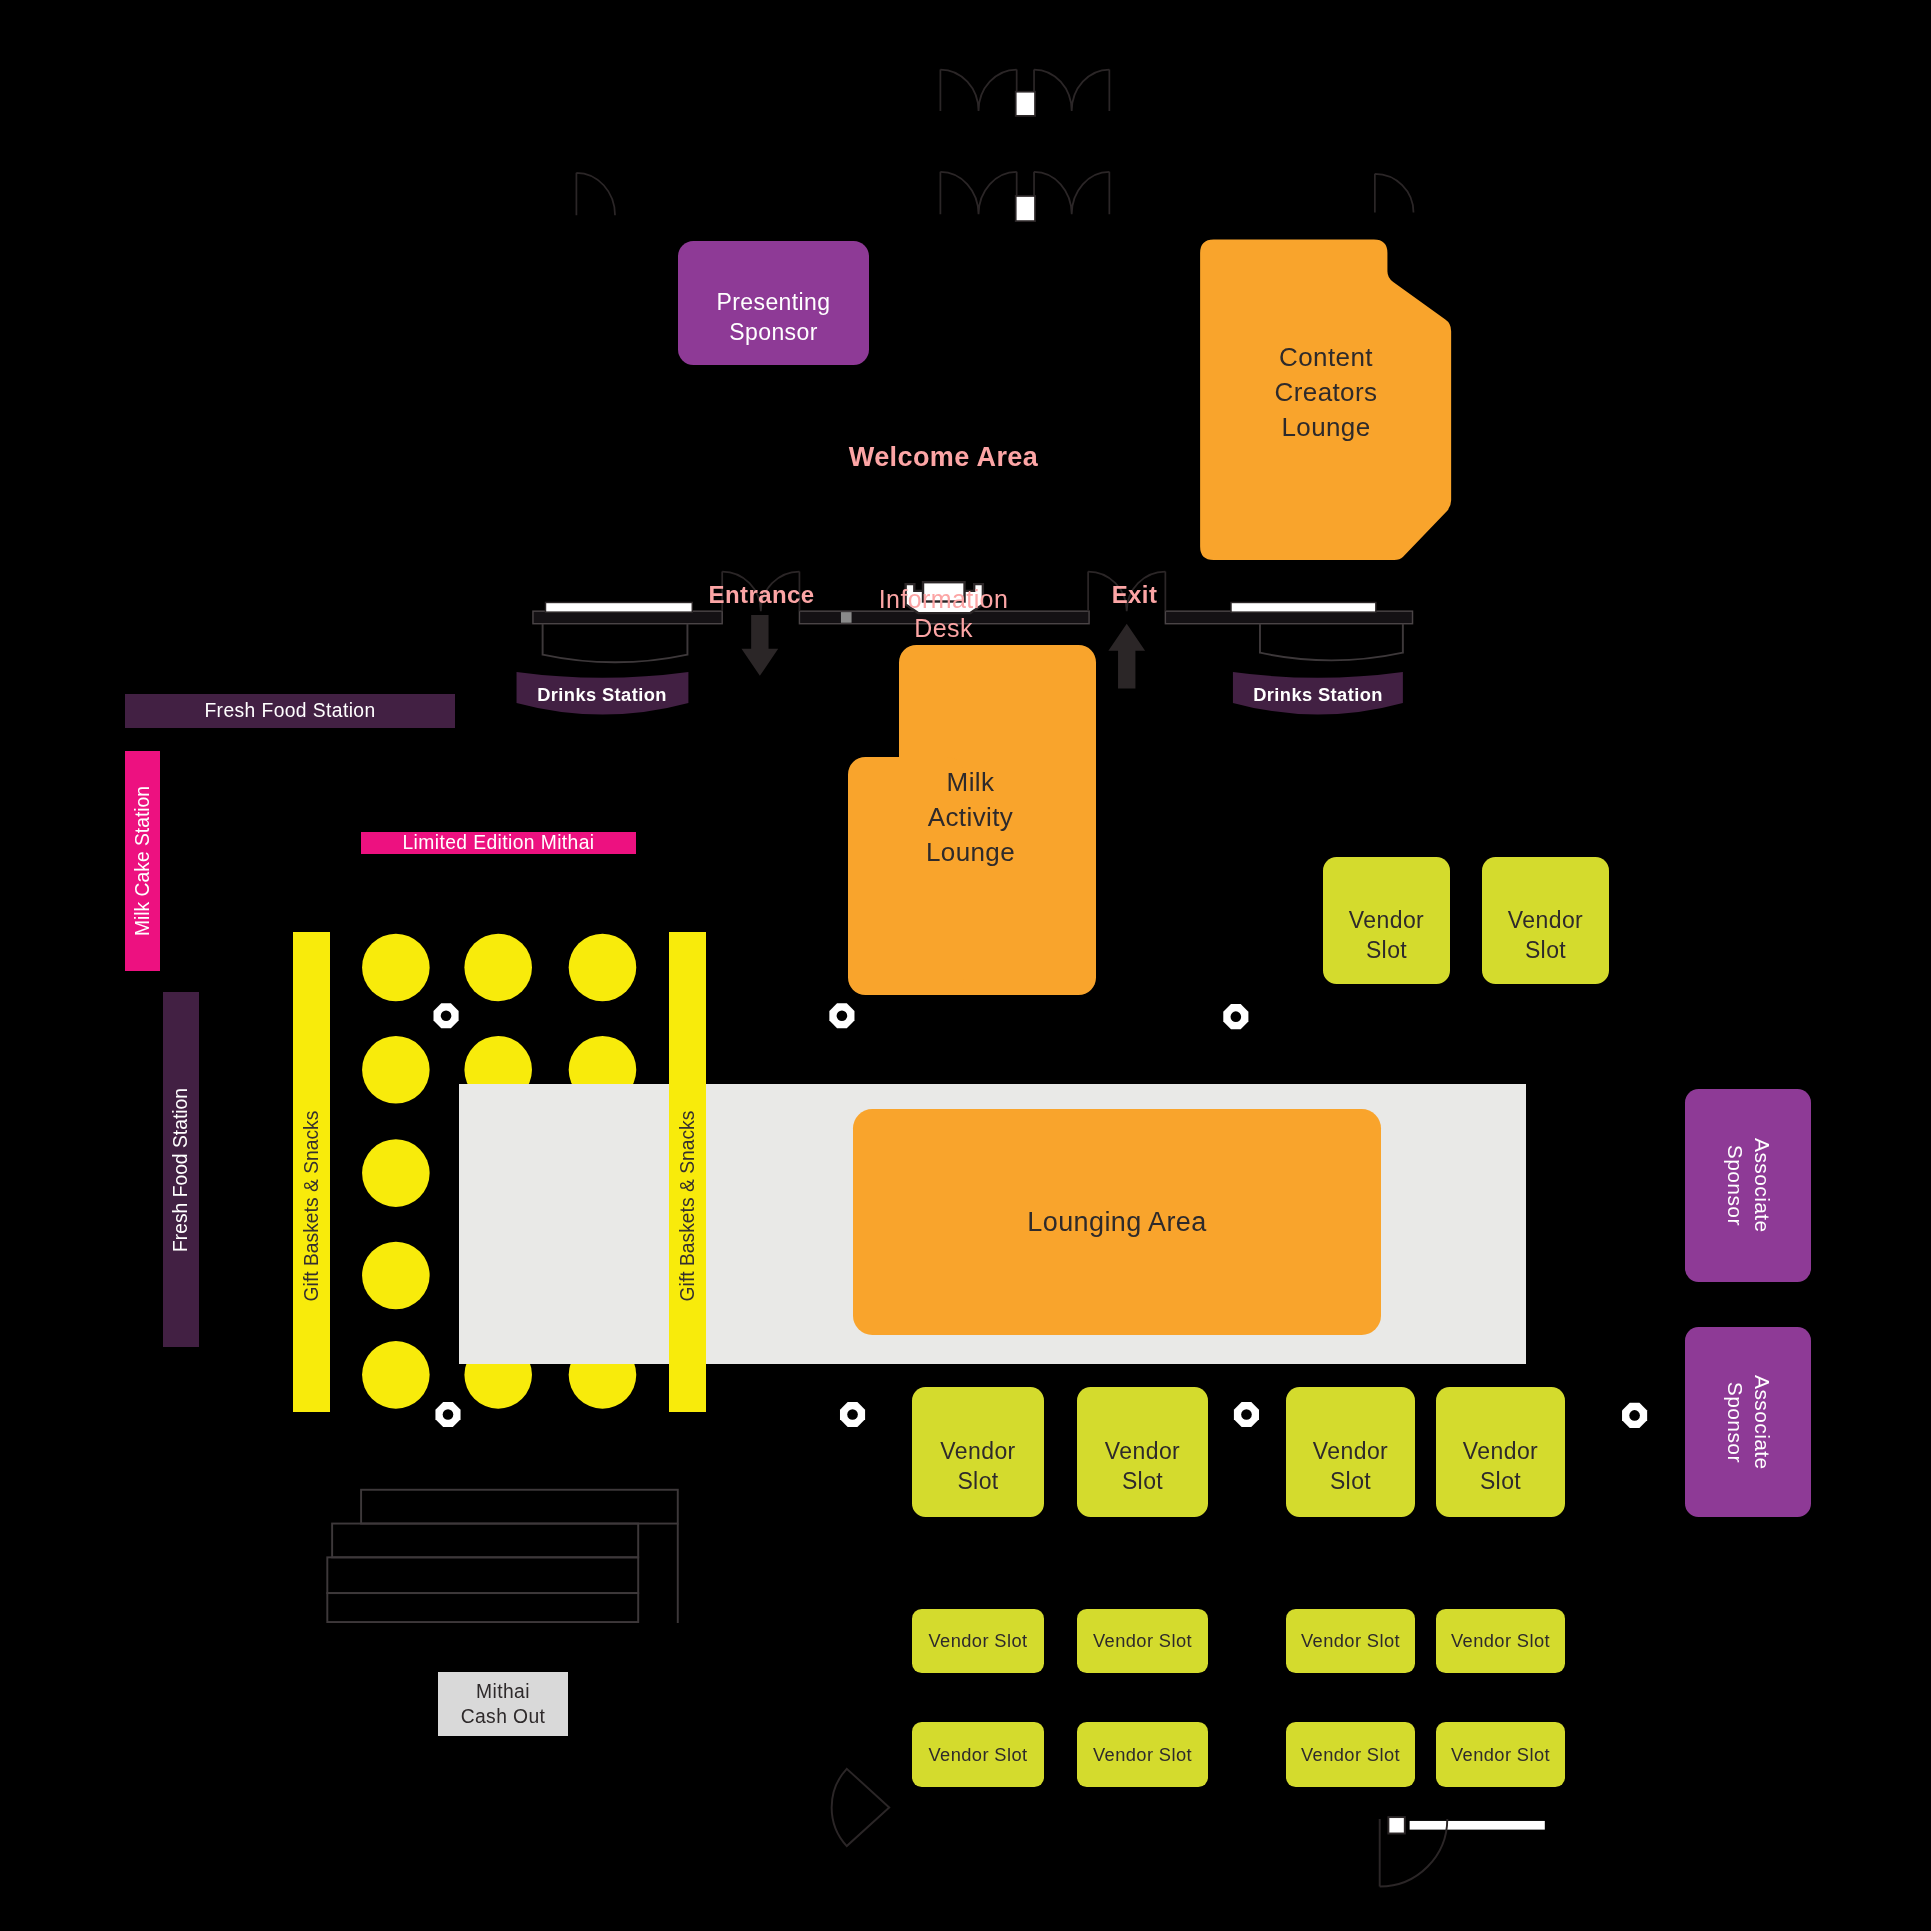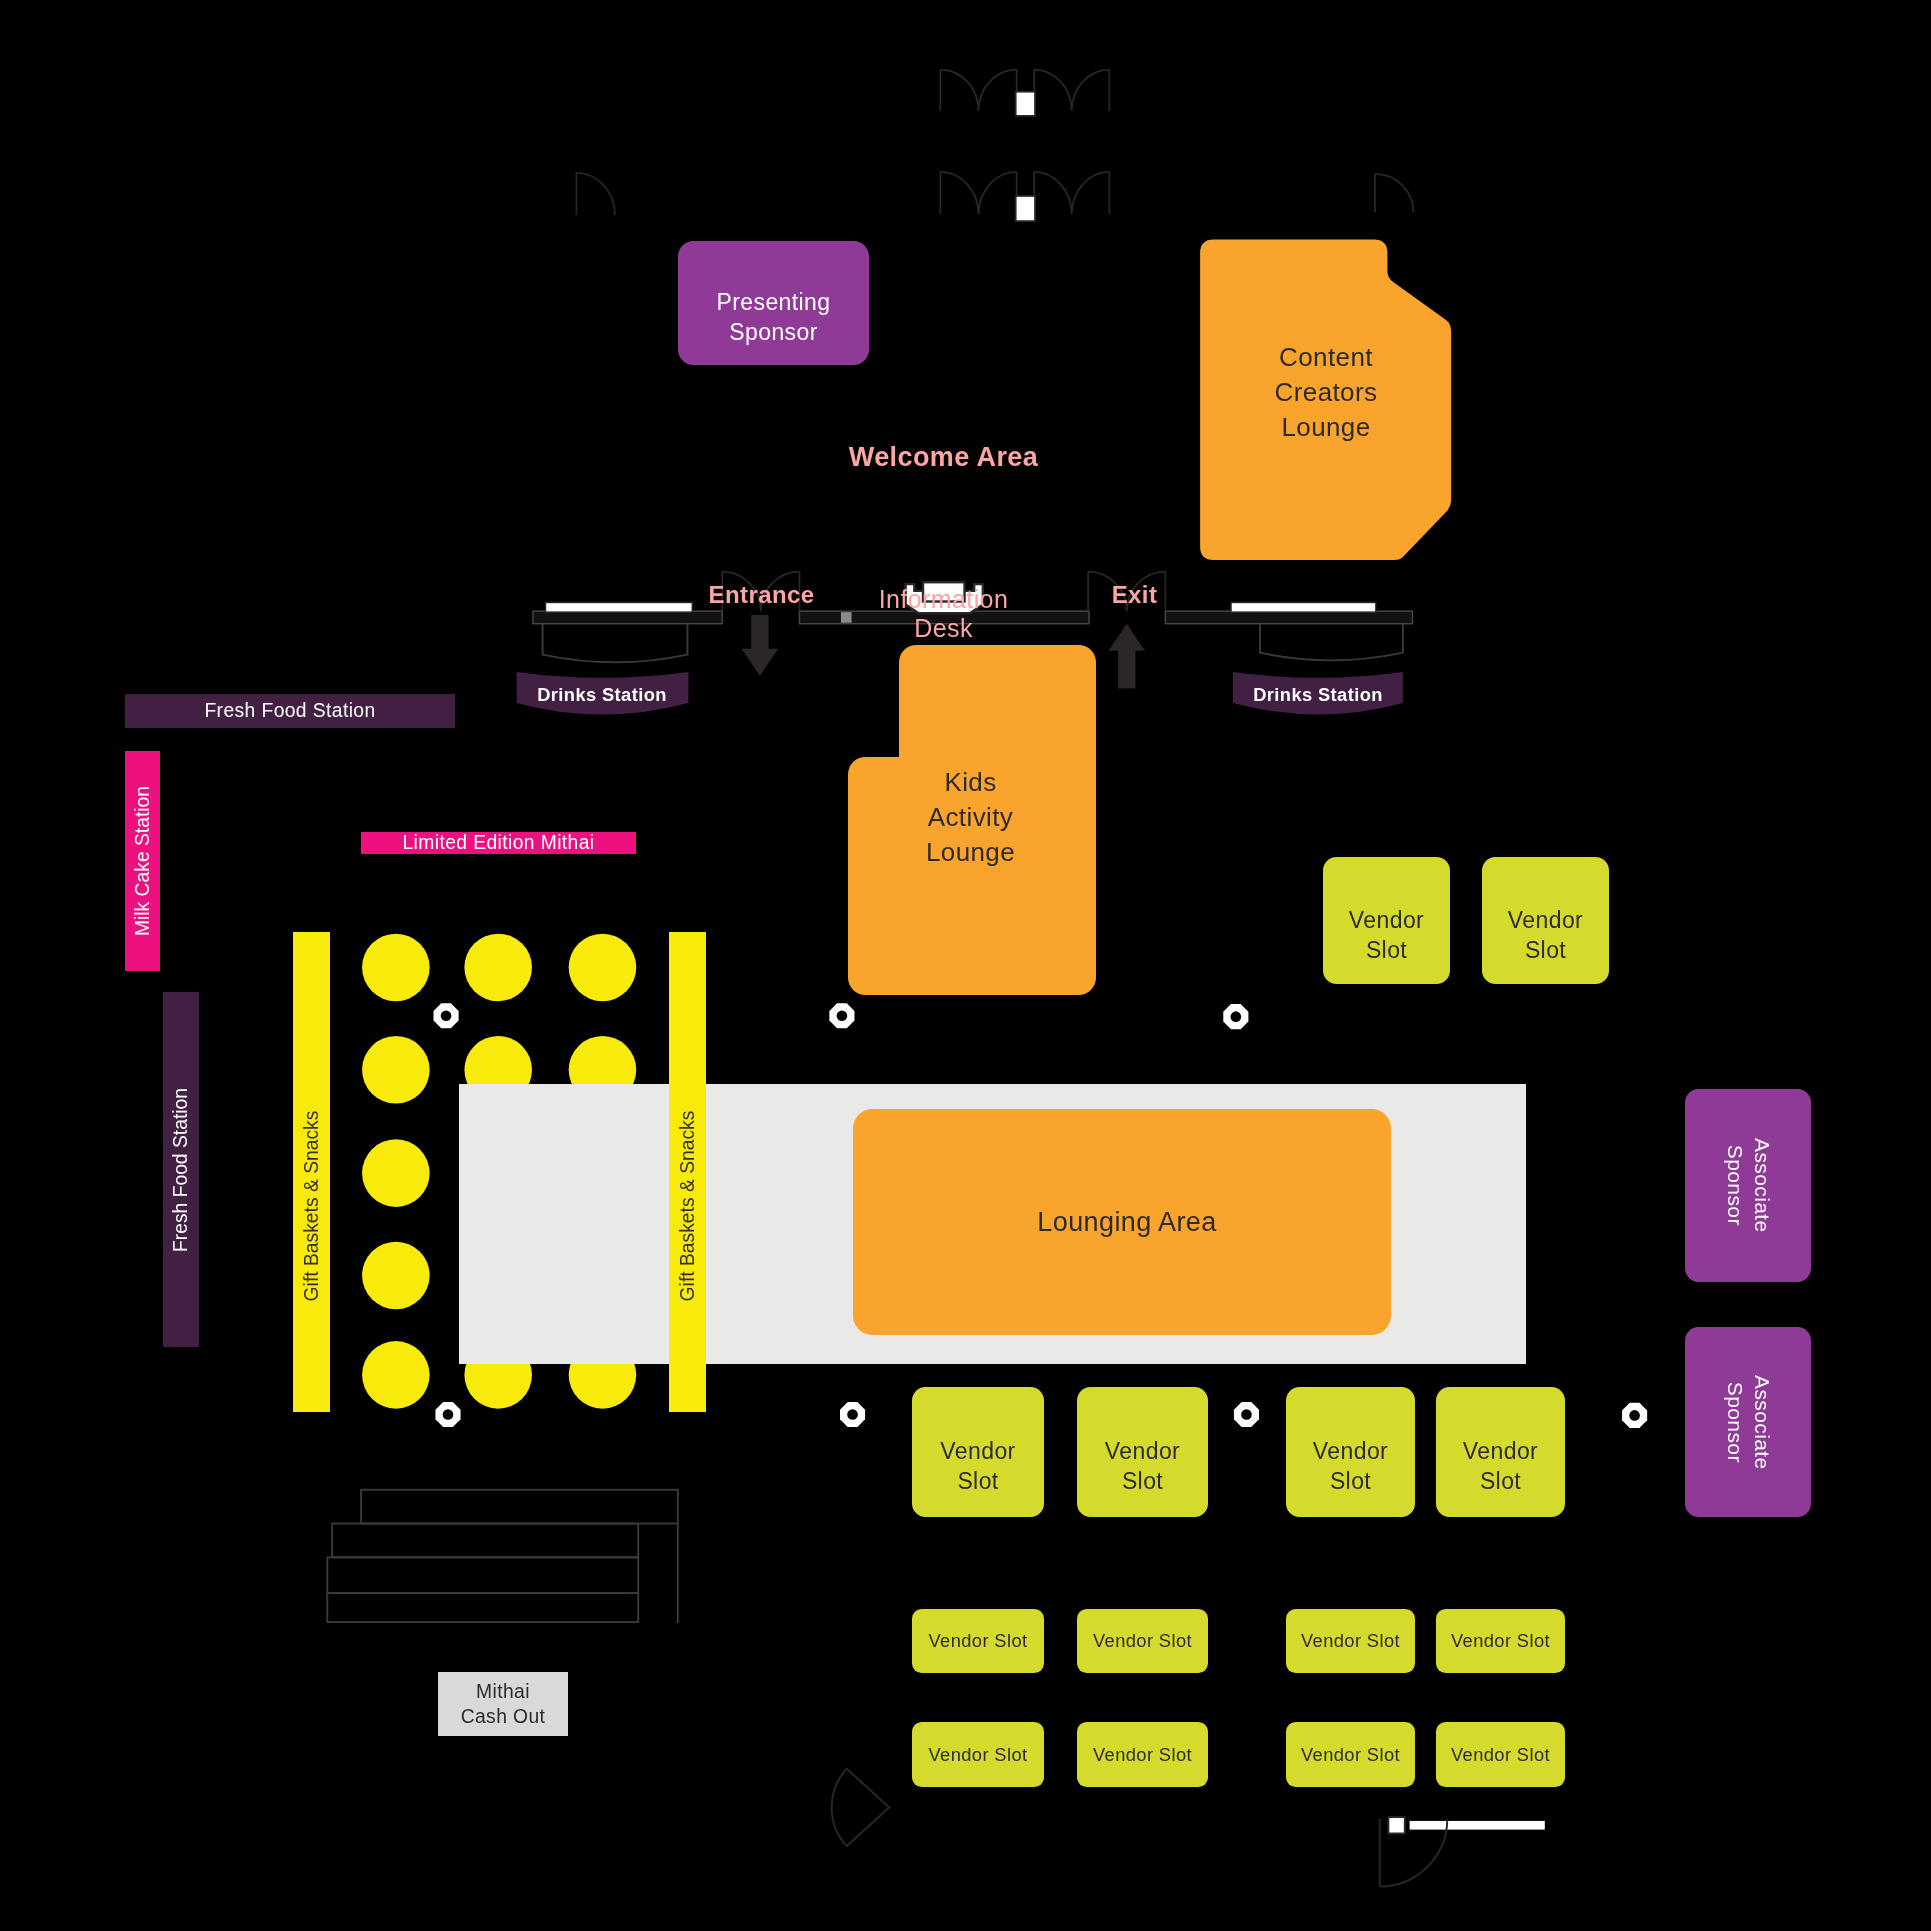"Kids" div.abs { text: Kids -> Milk }
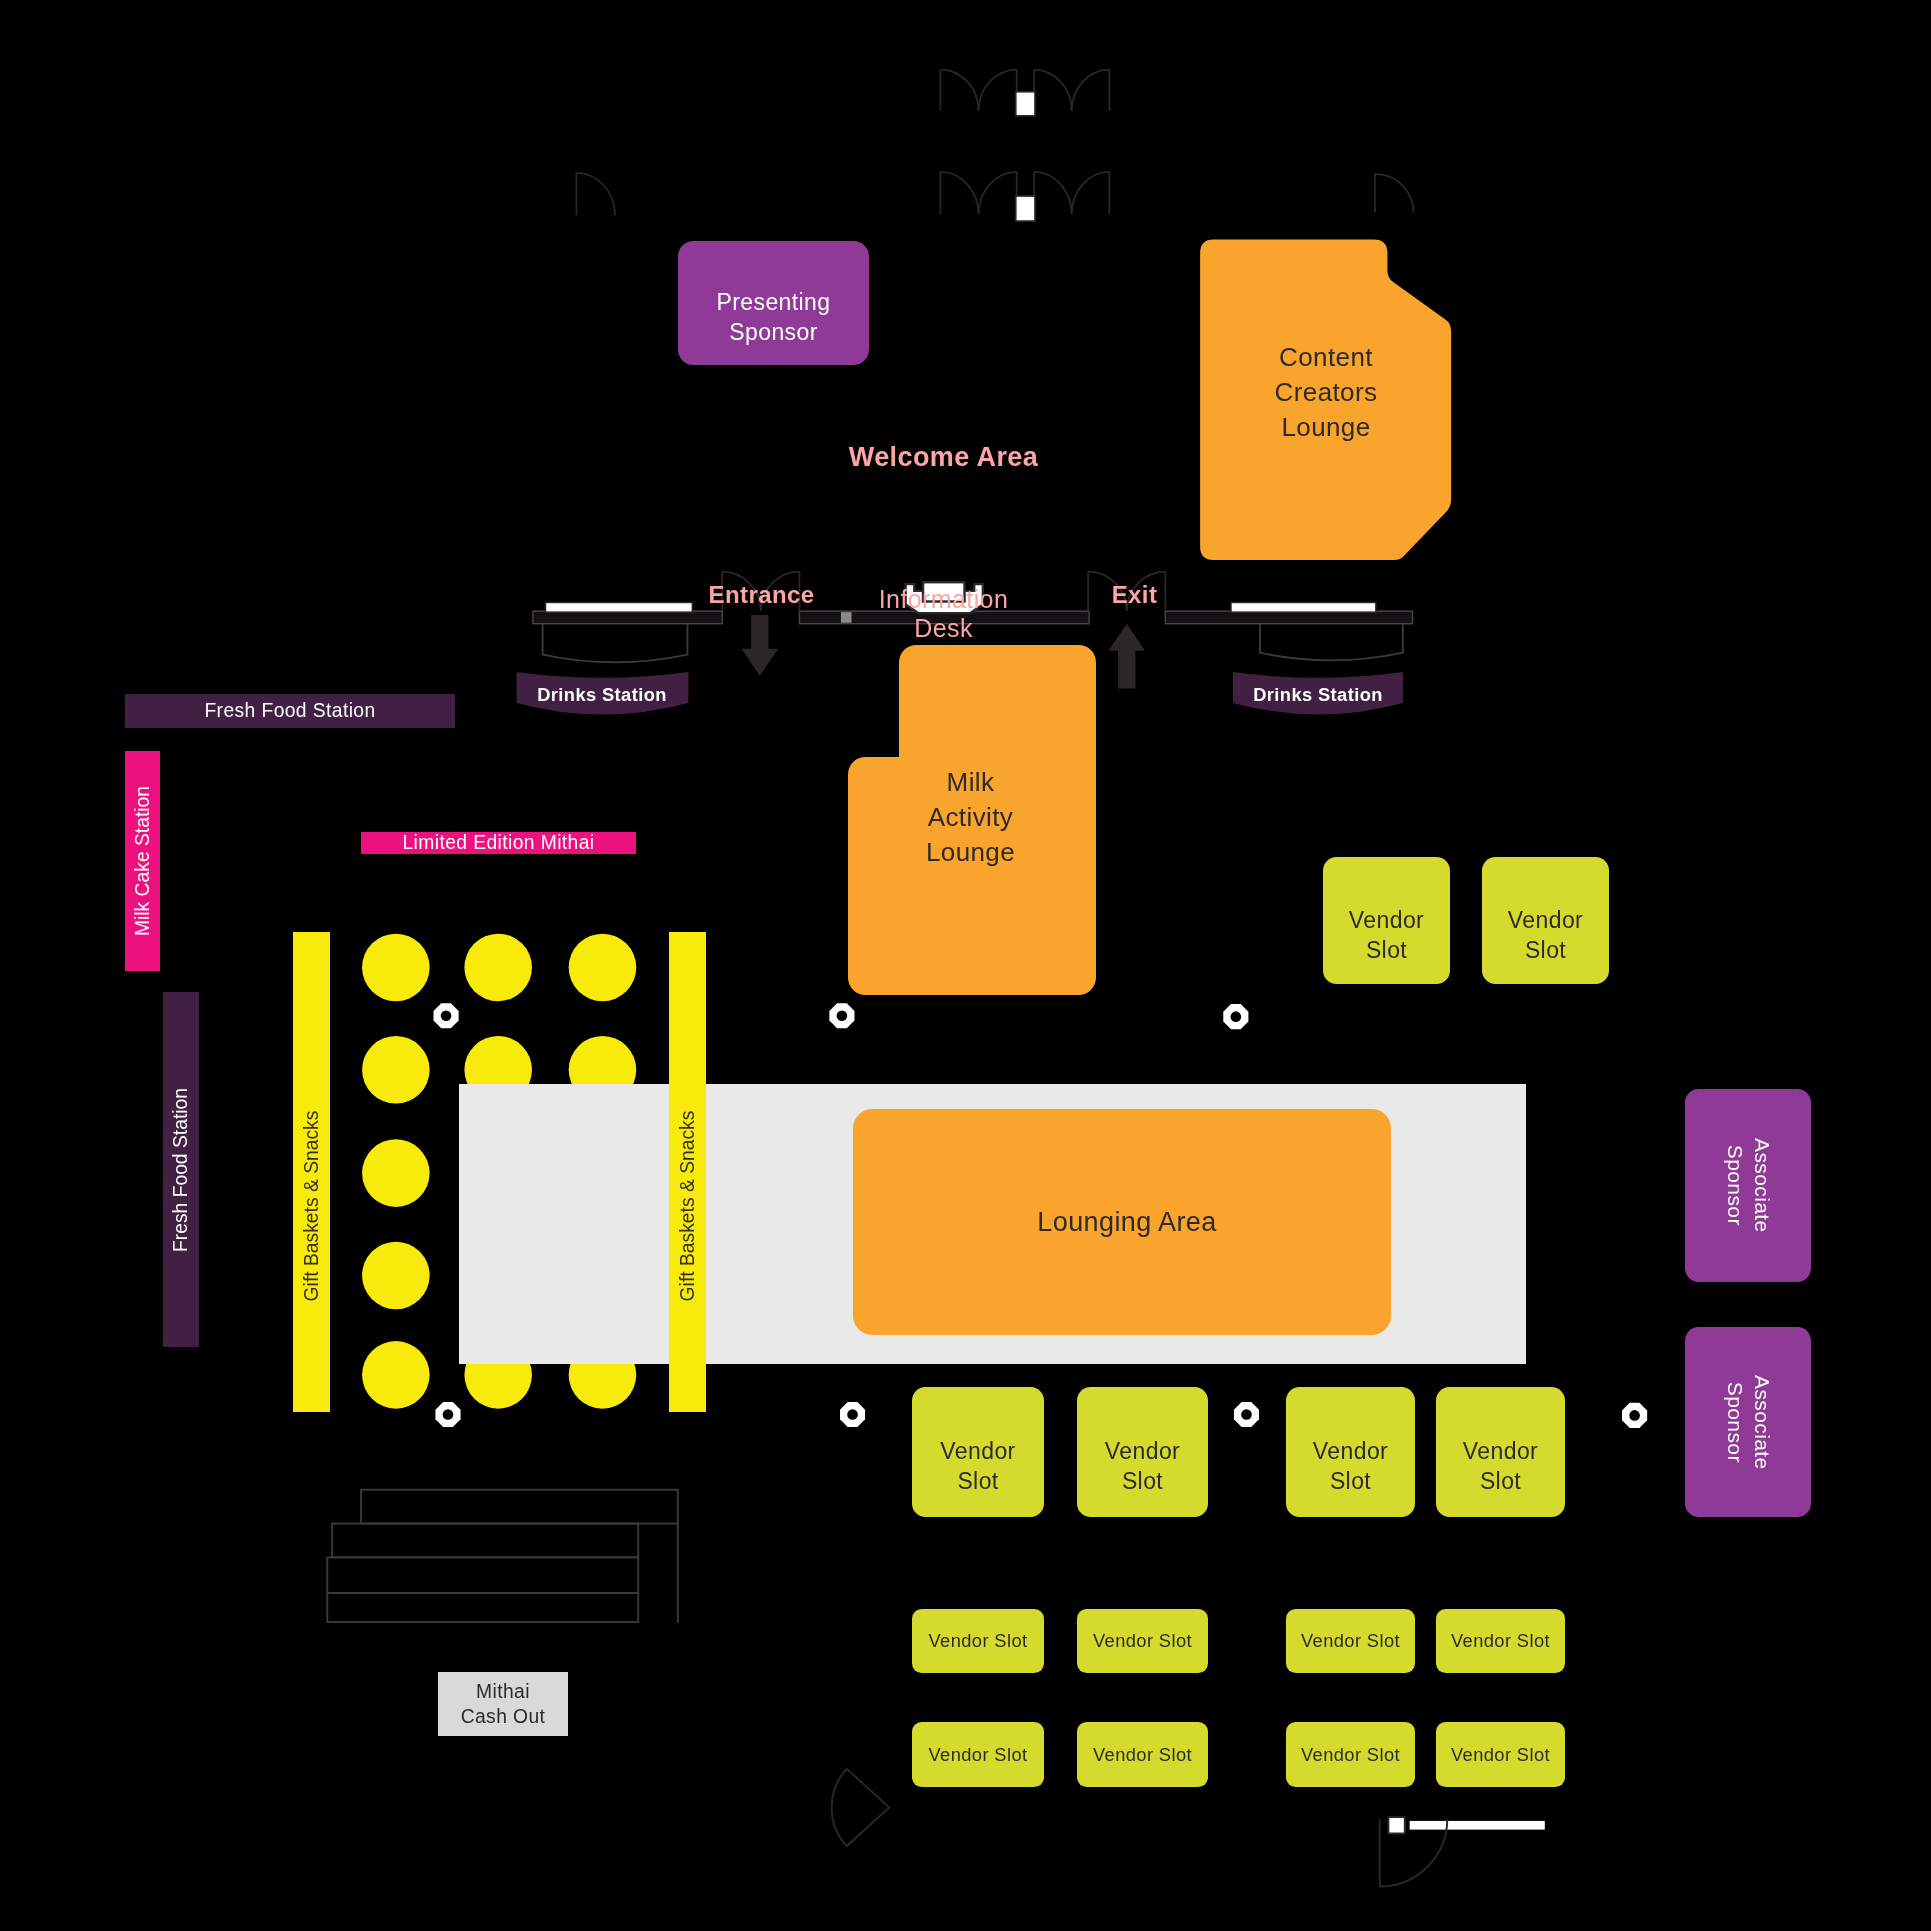"Lounging Area" div.box { padding-left: 10px -> none }
